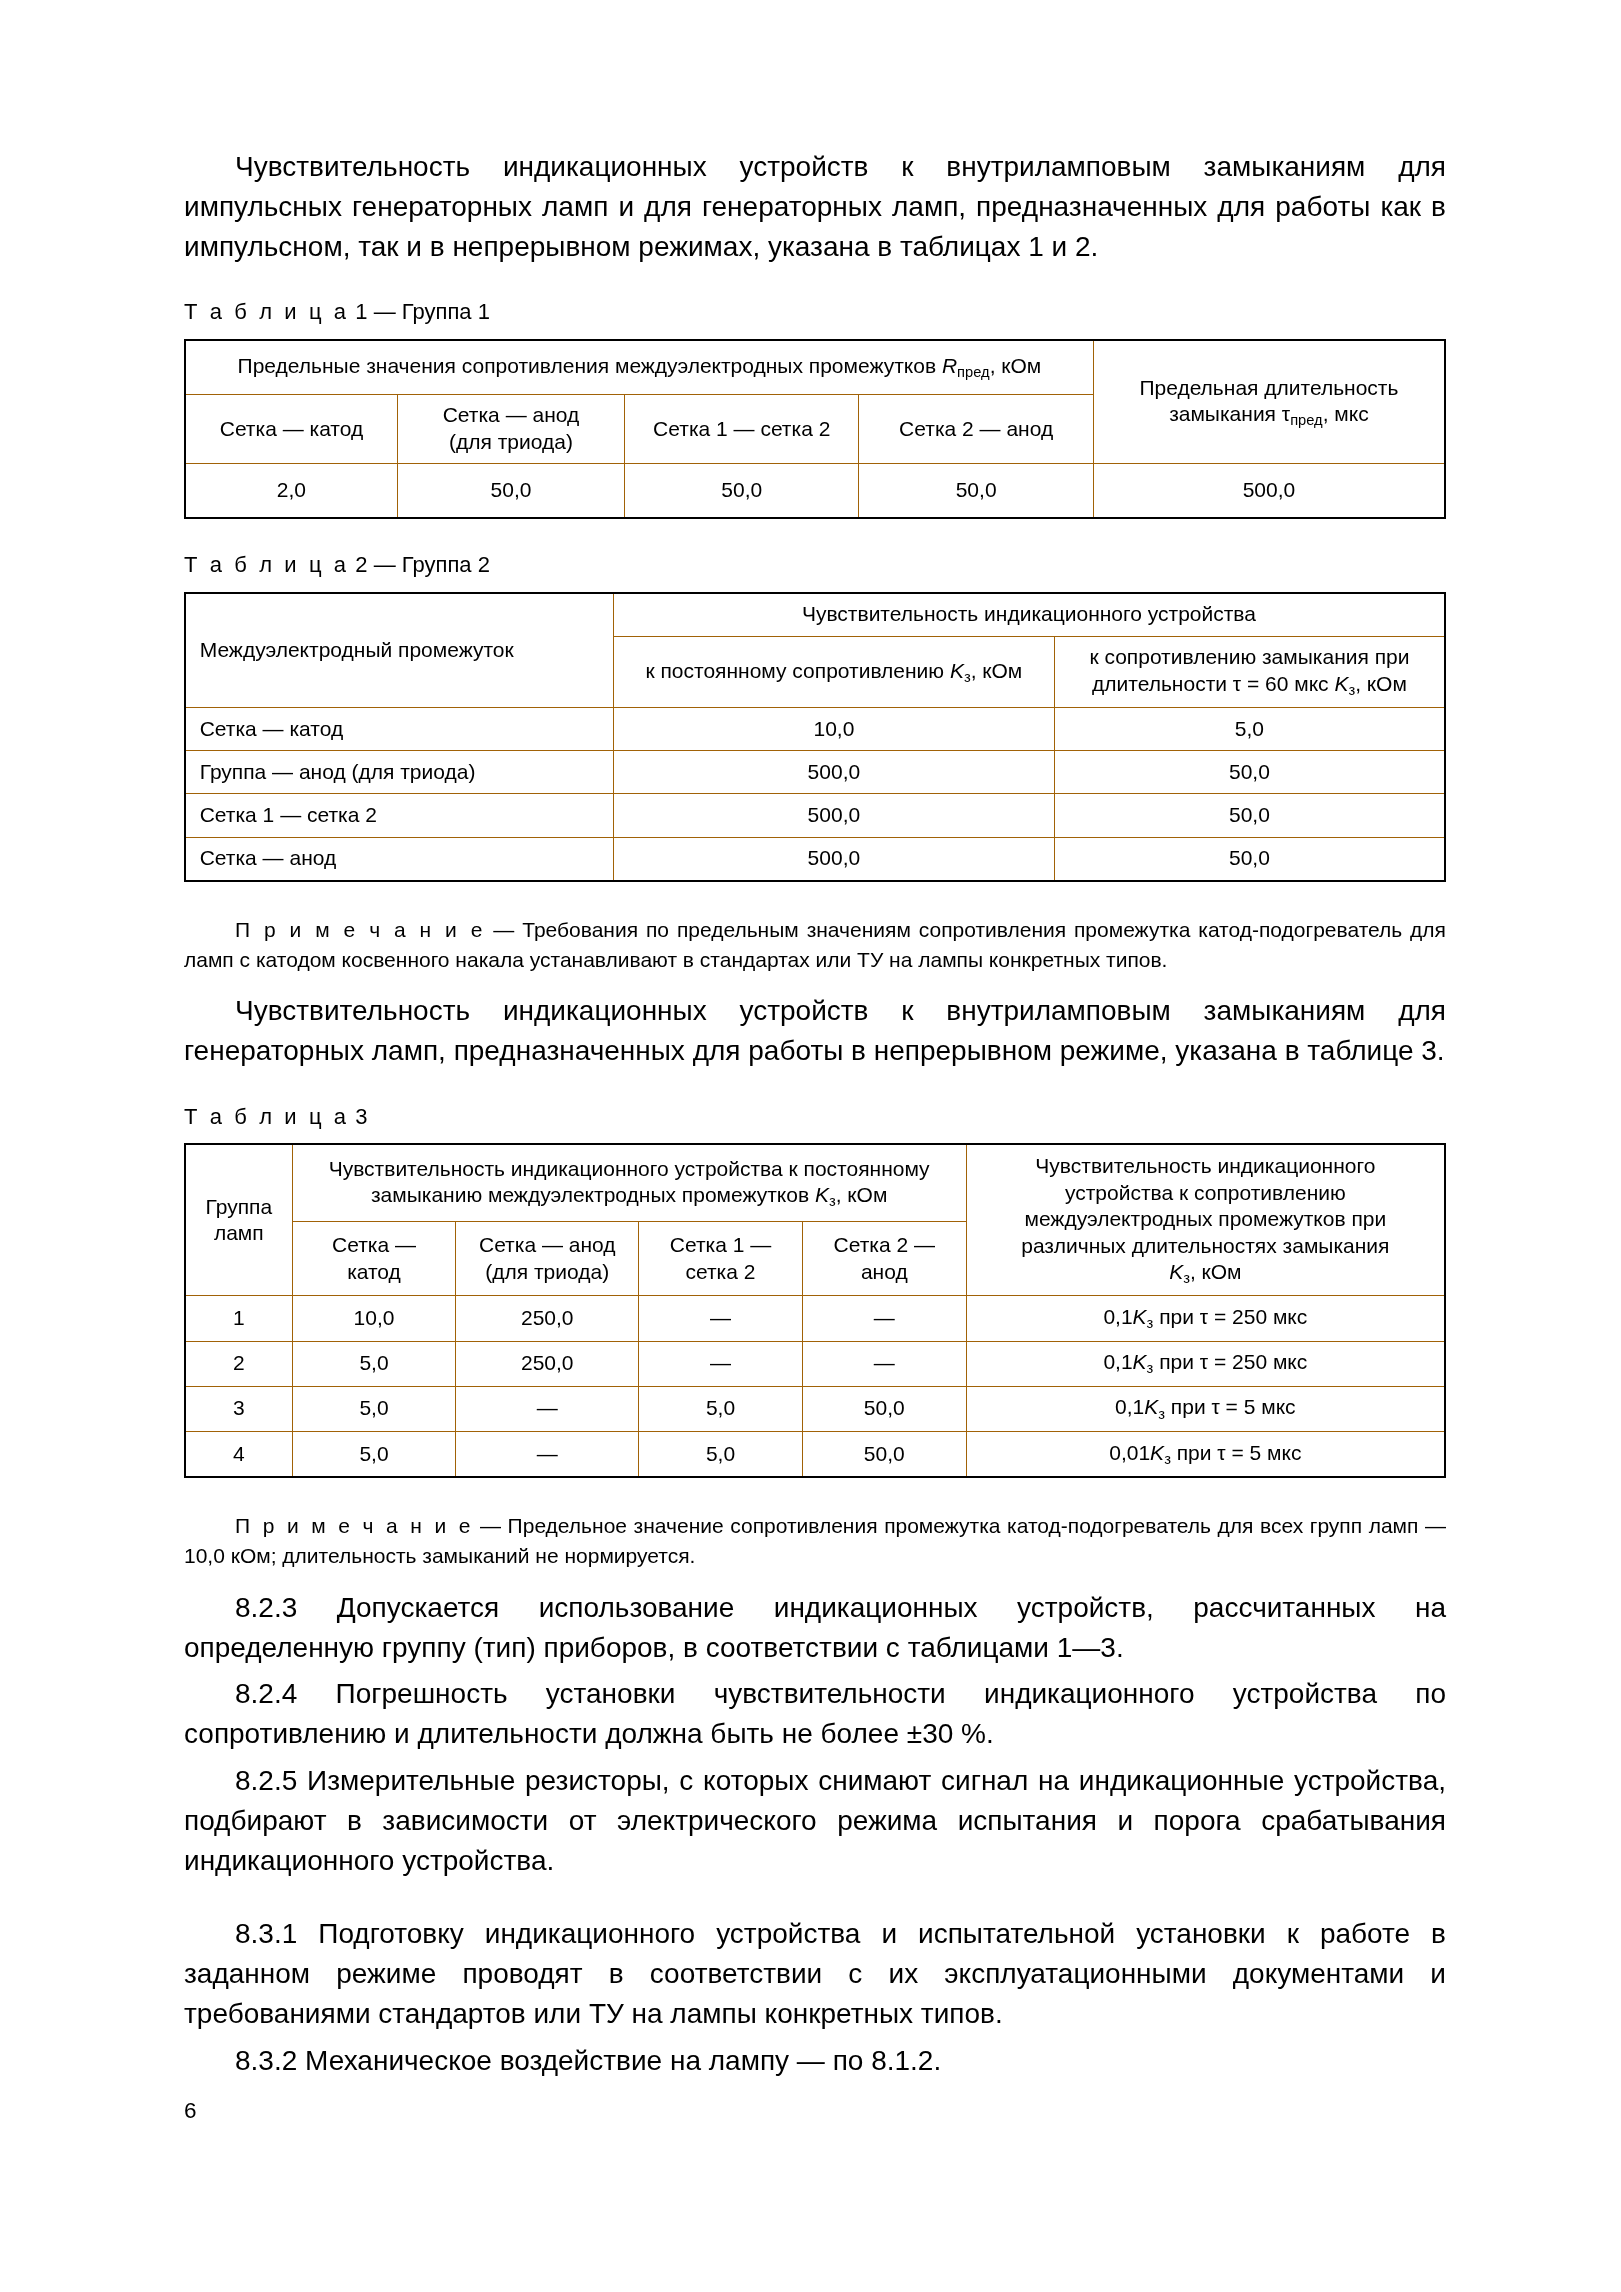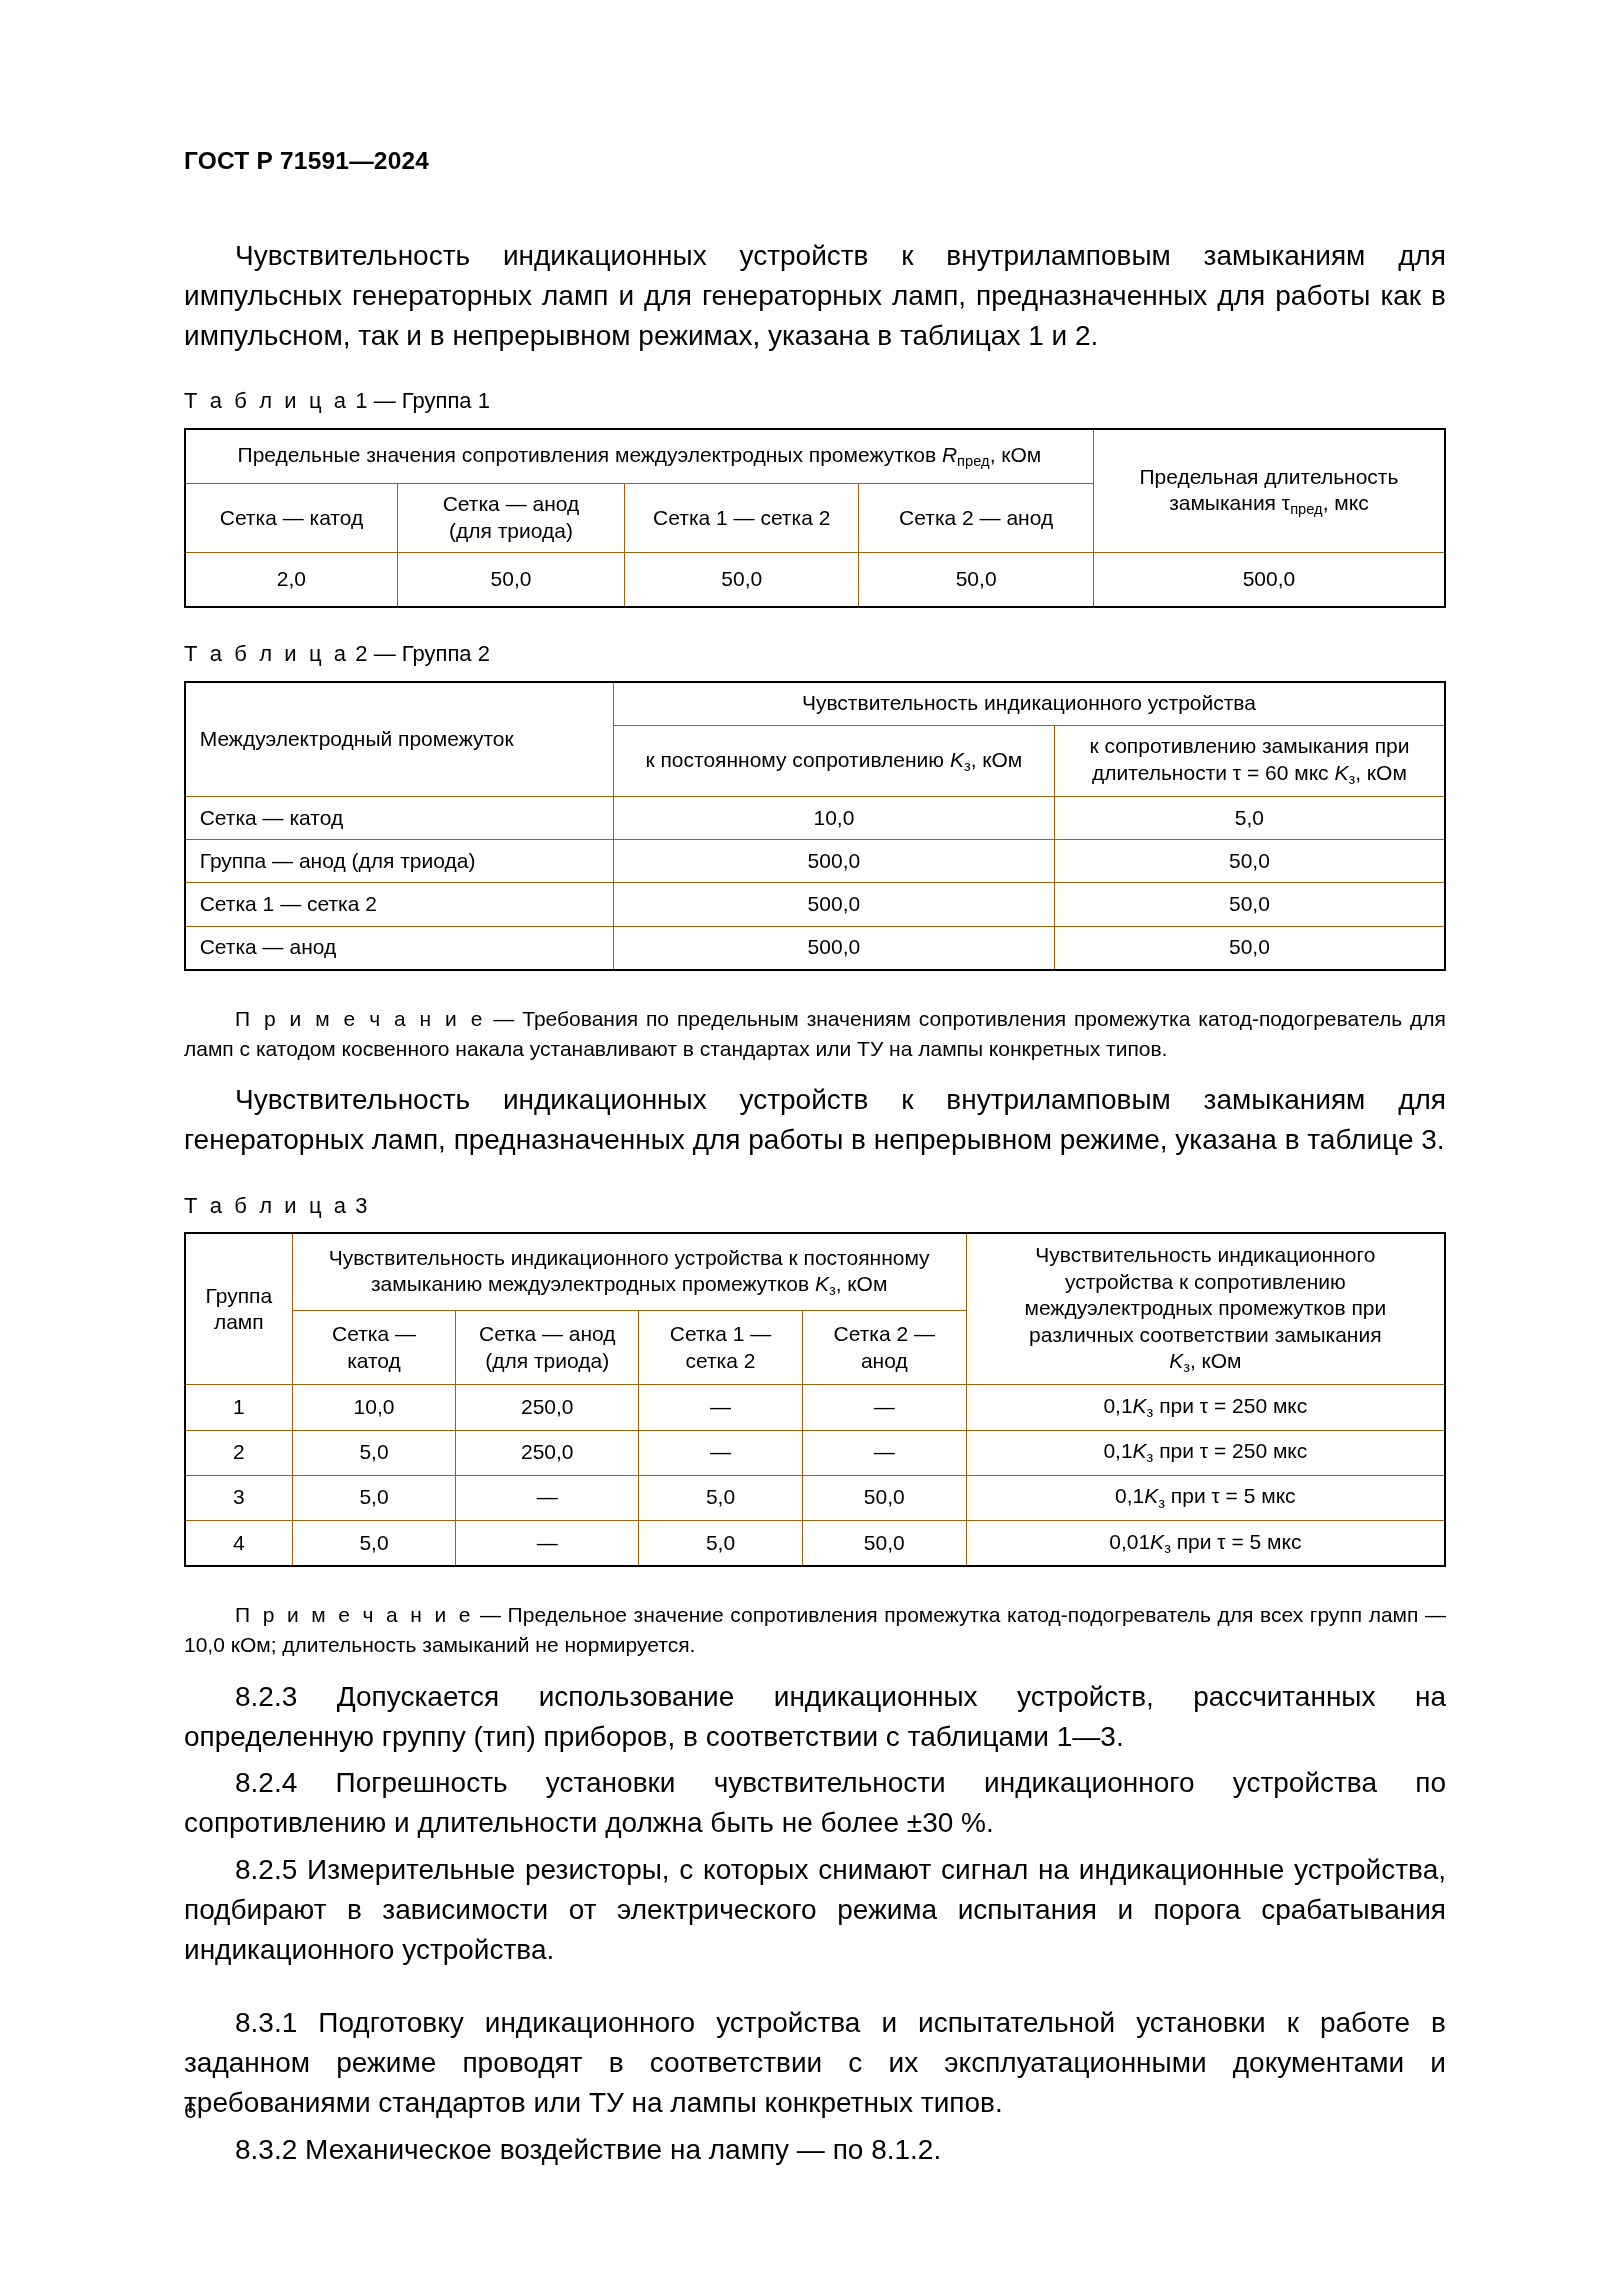"ГОСТ Р 71591—2024" div.doc-header { html: <div>ГОСТ Р 71591—2024</div> -> none }
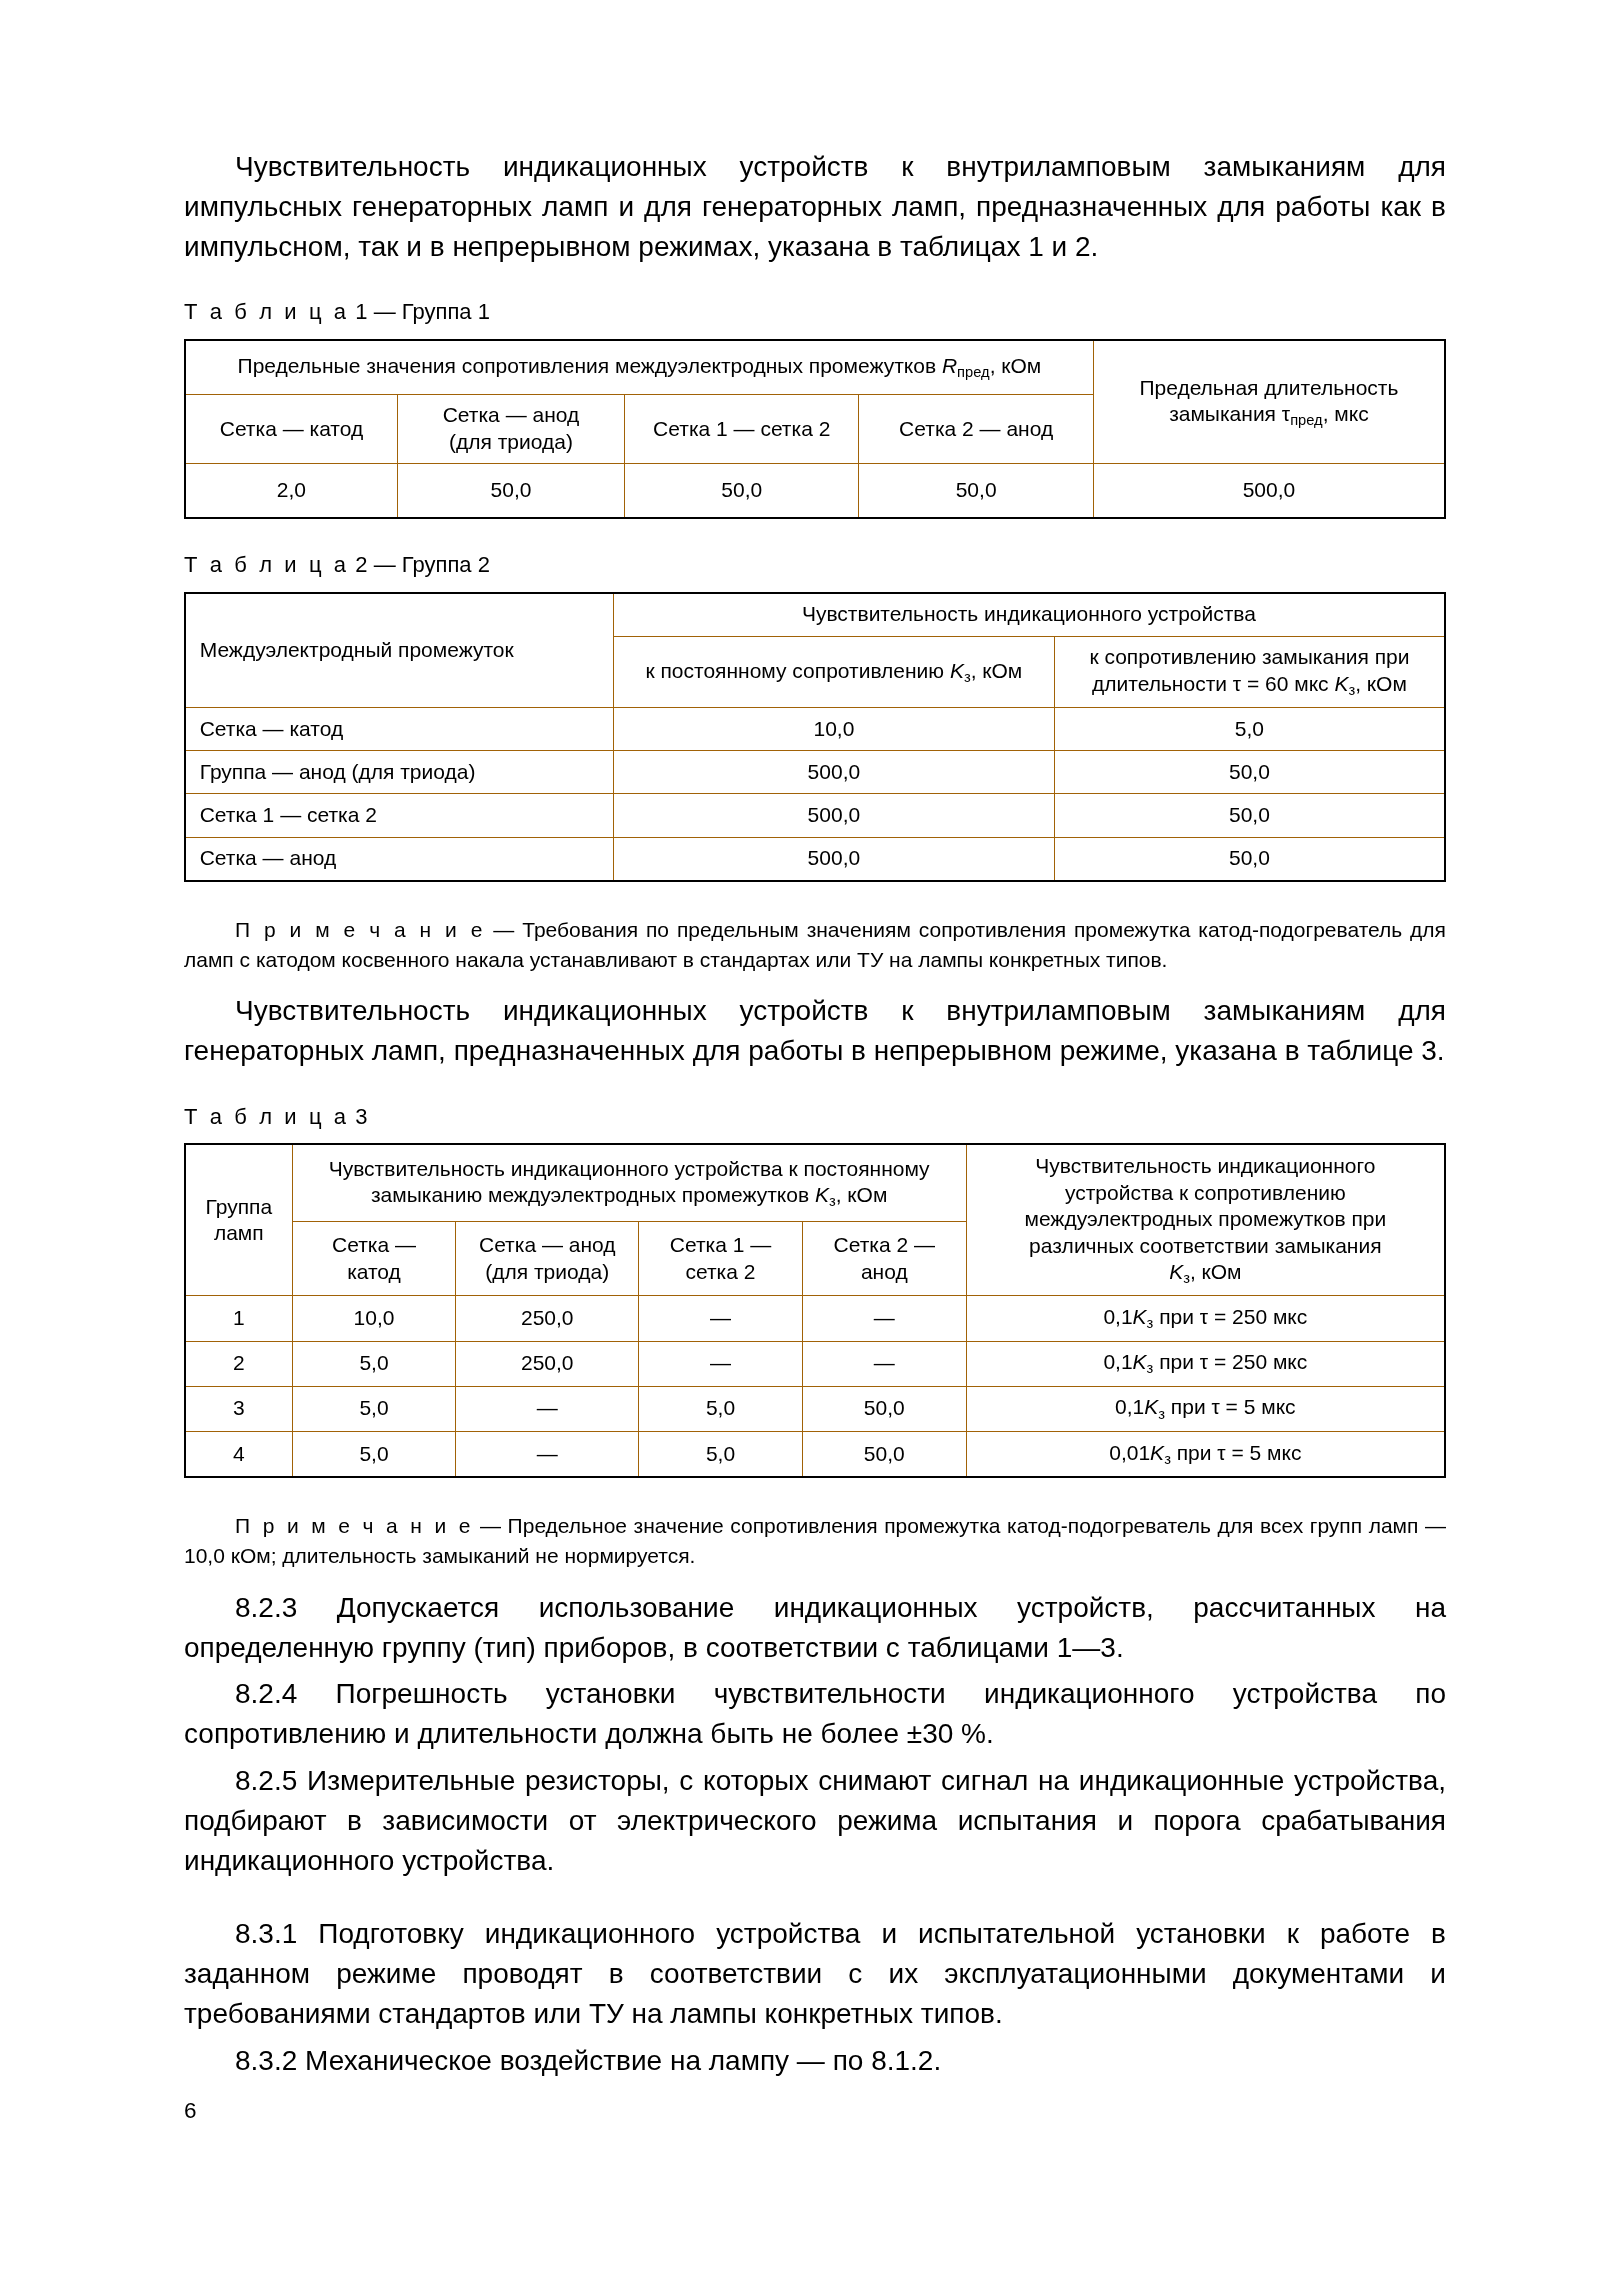"различных соответствии замыкания" span { text: соответствии -> длительностях }
